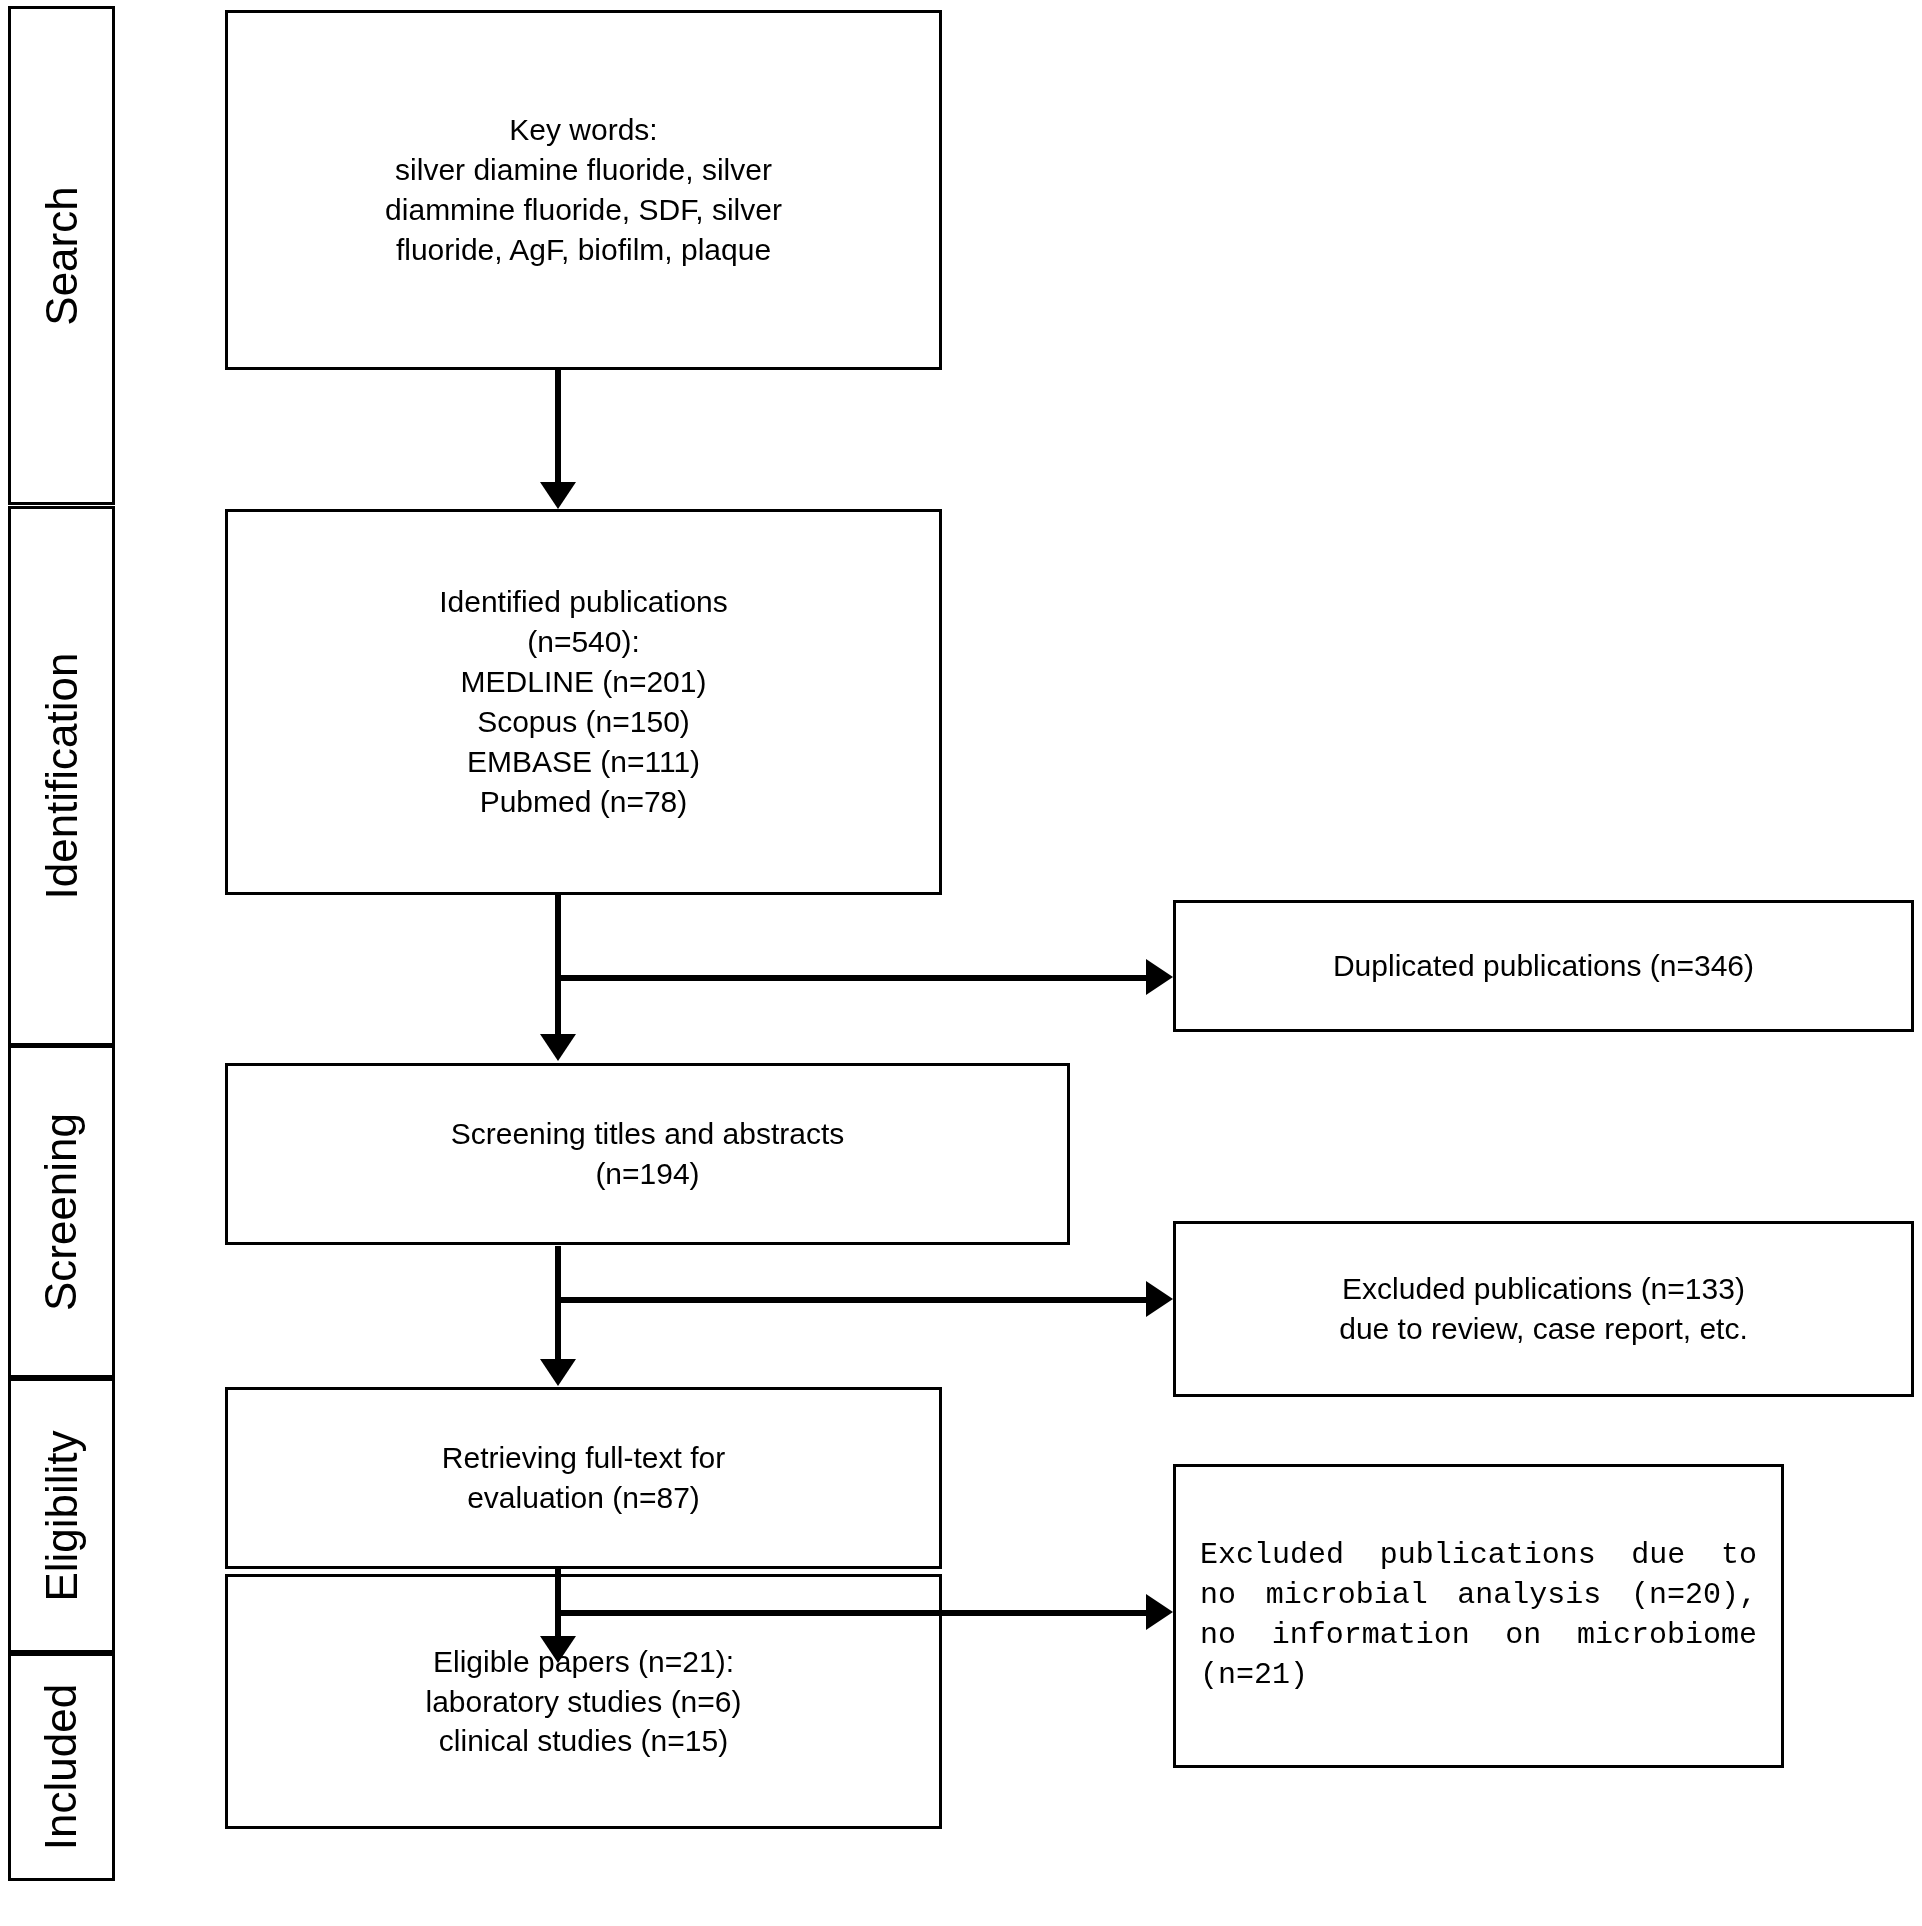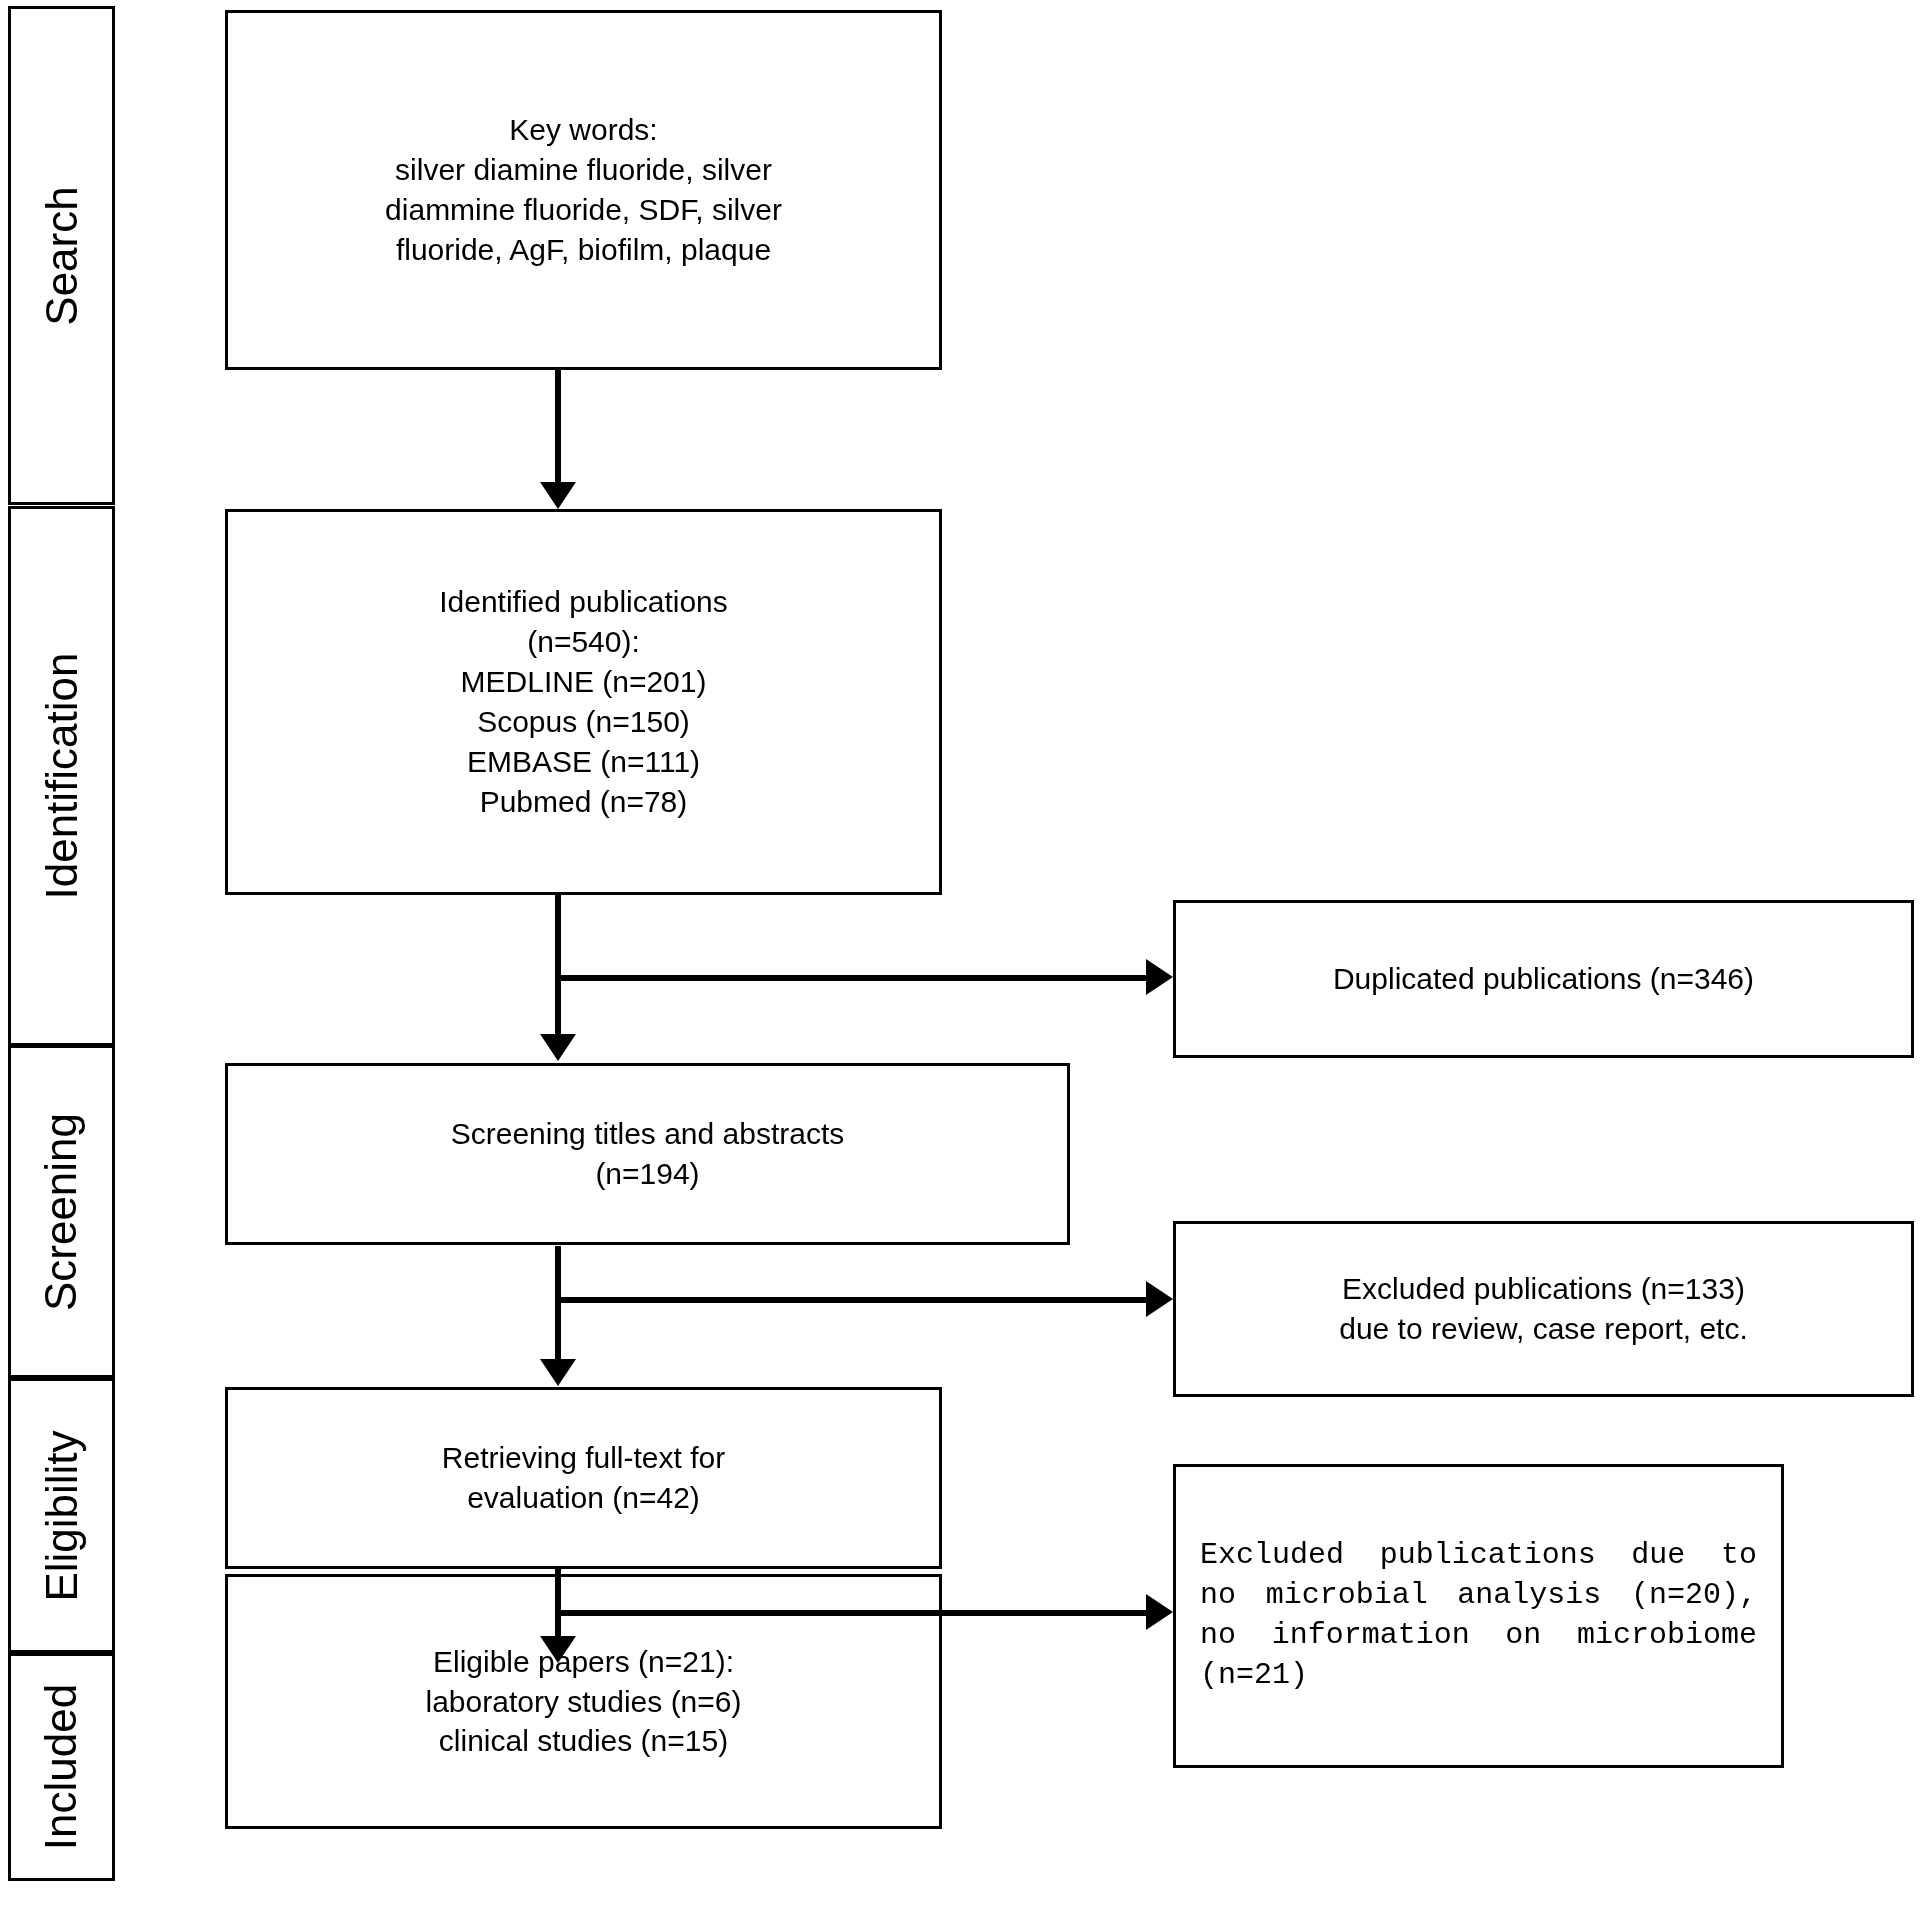"Duplicated publications (n=346)" div.box { height: 158px -> 132px }
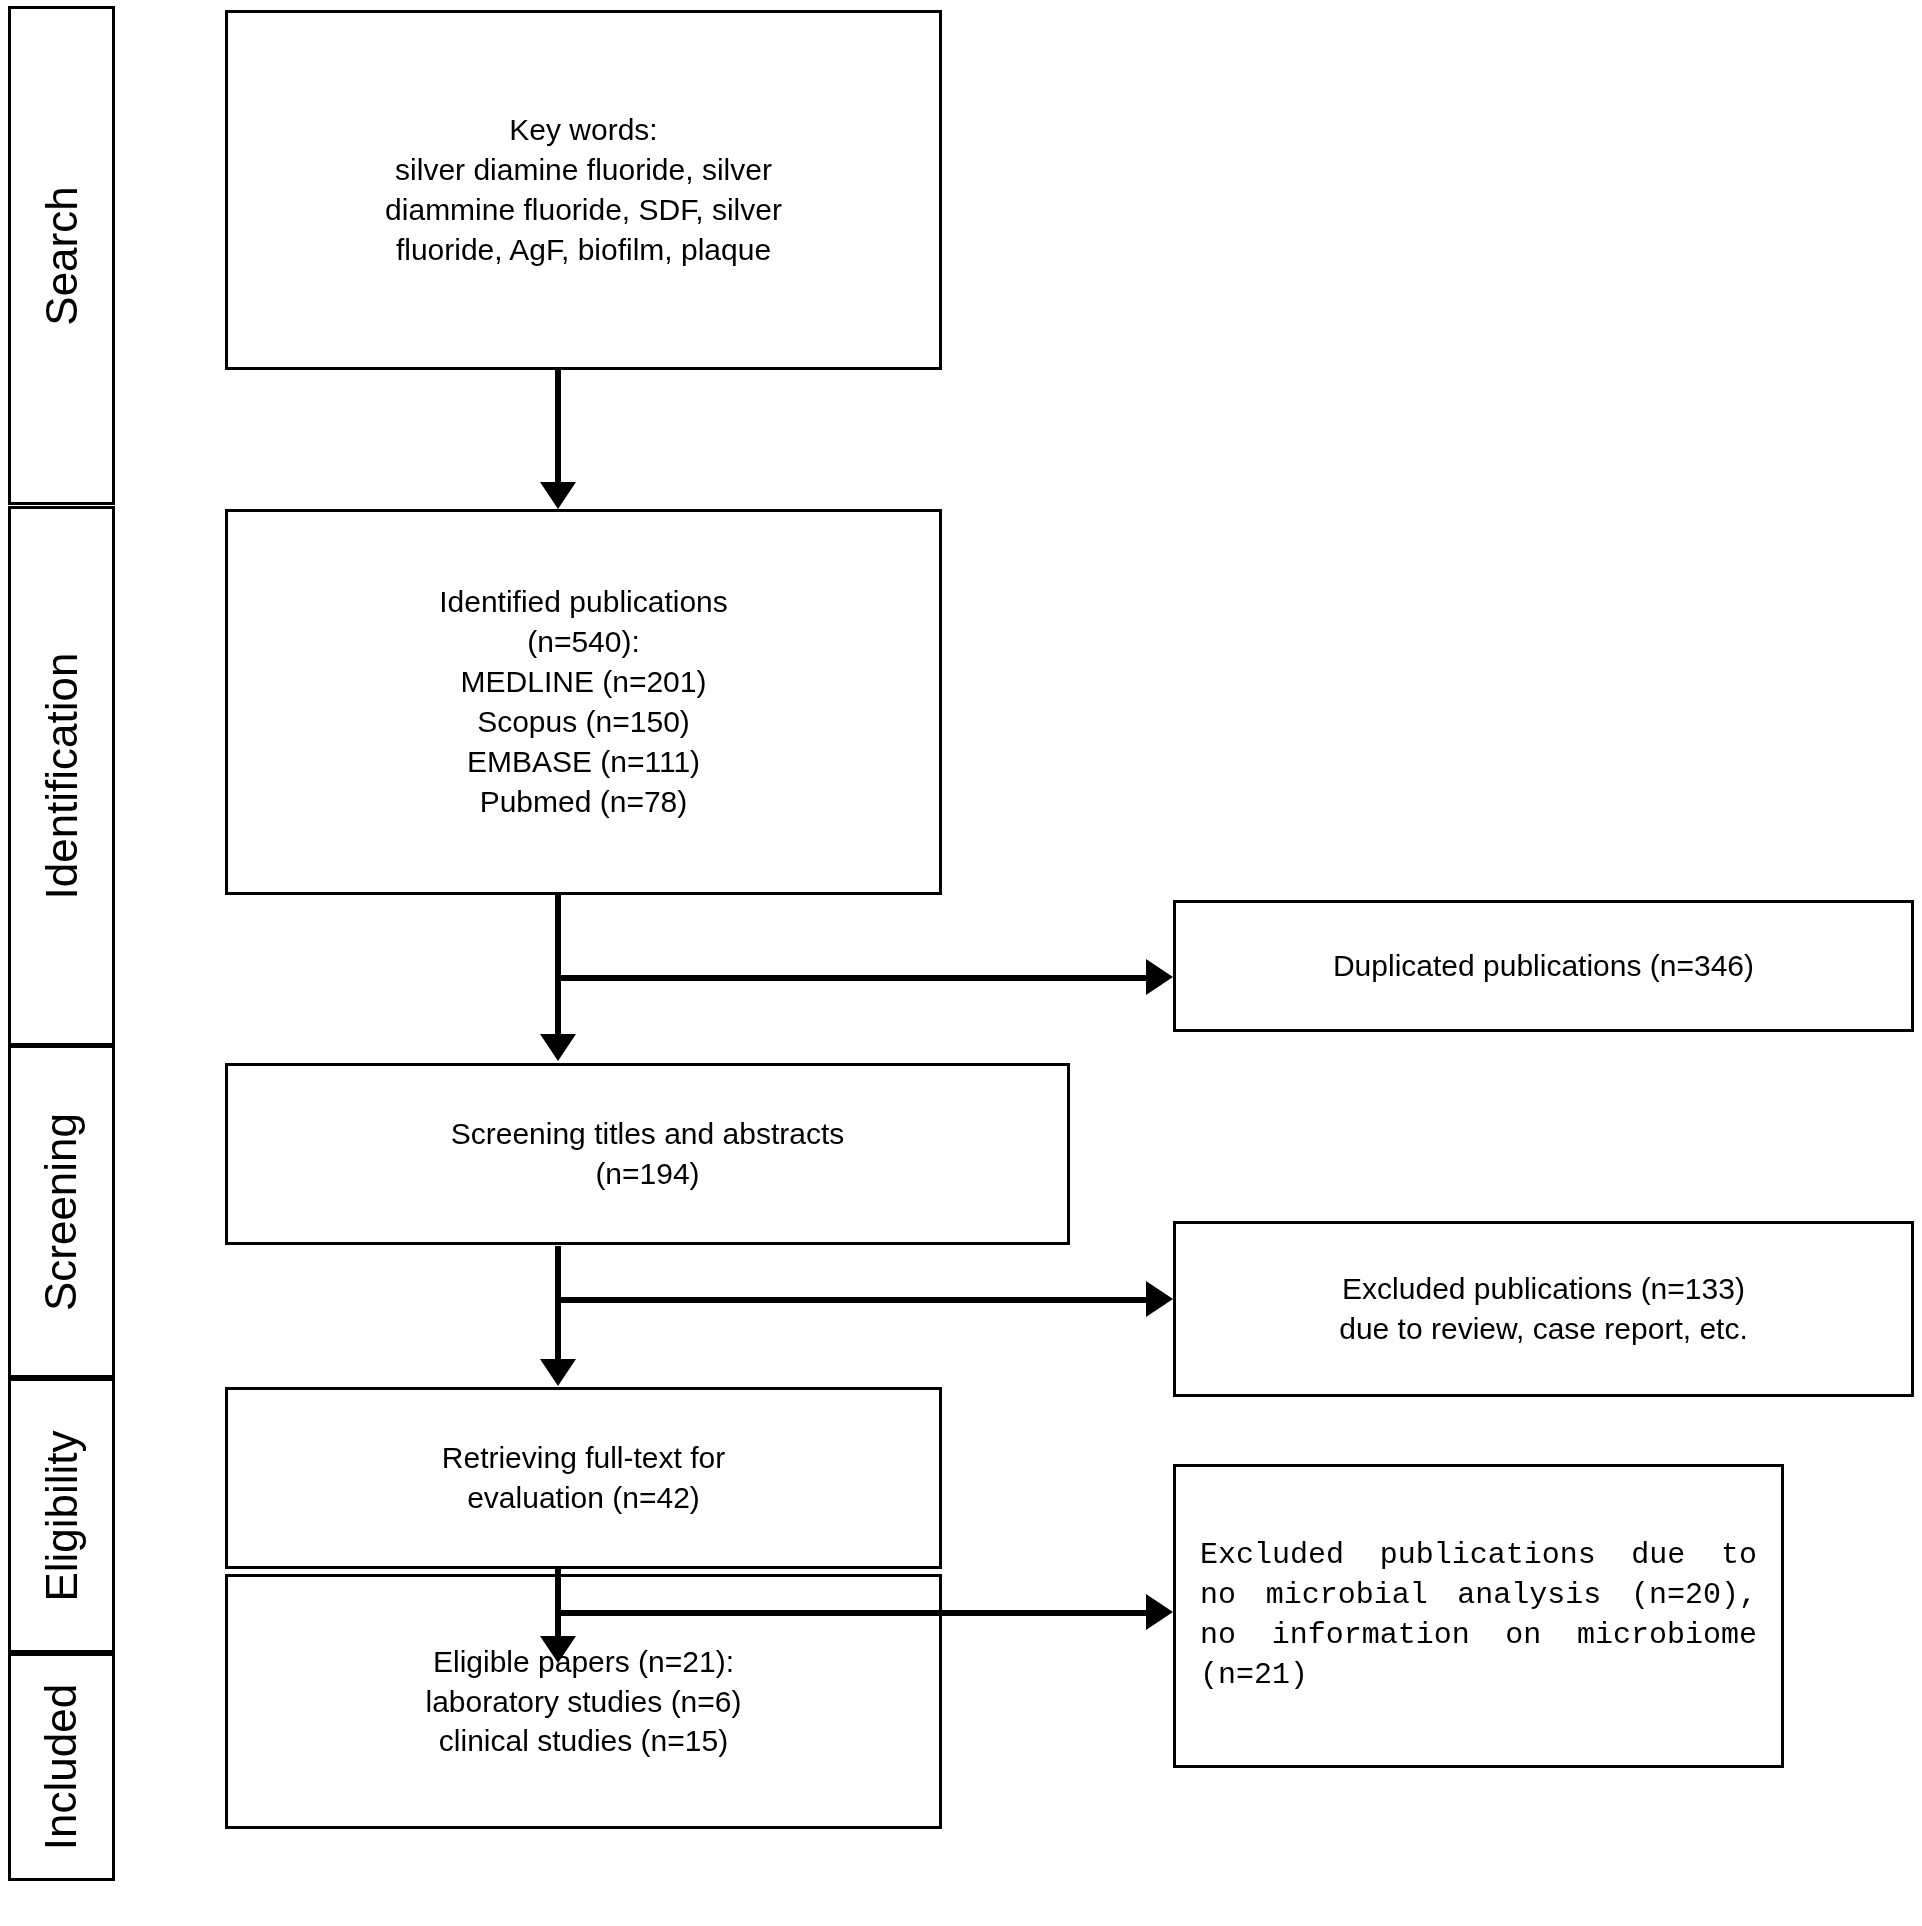"Retrieving full-text for" div.txt { text: 42 -> 87 }
